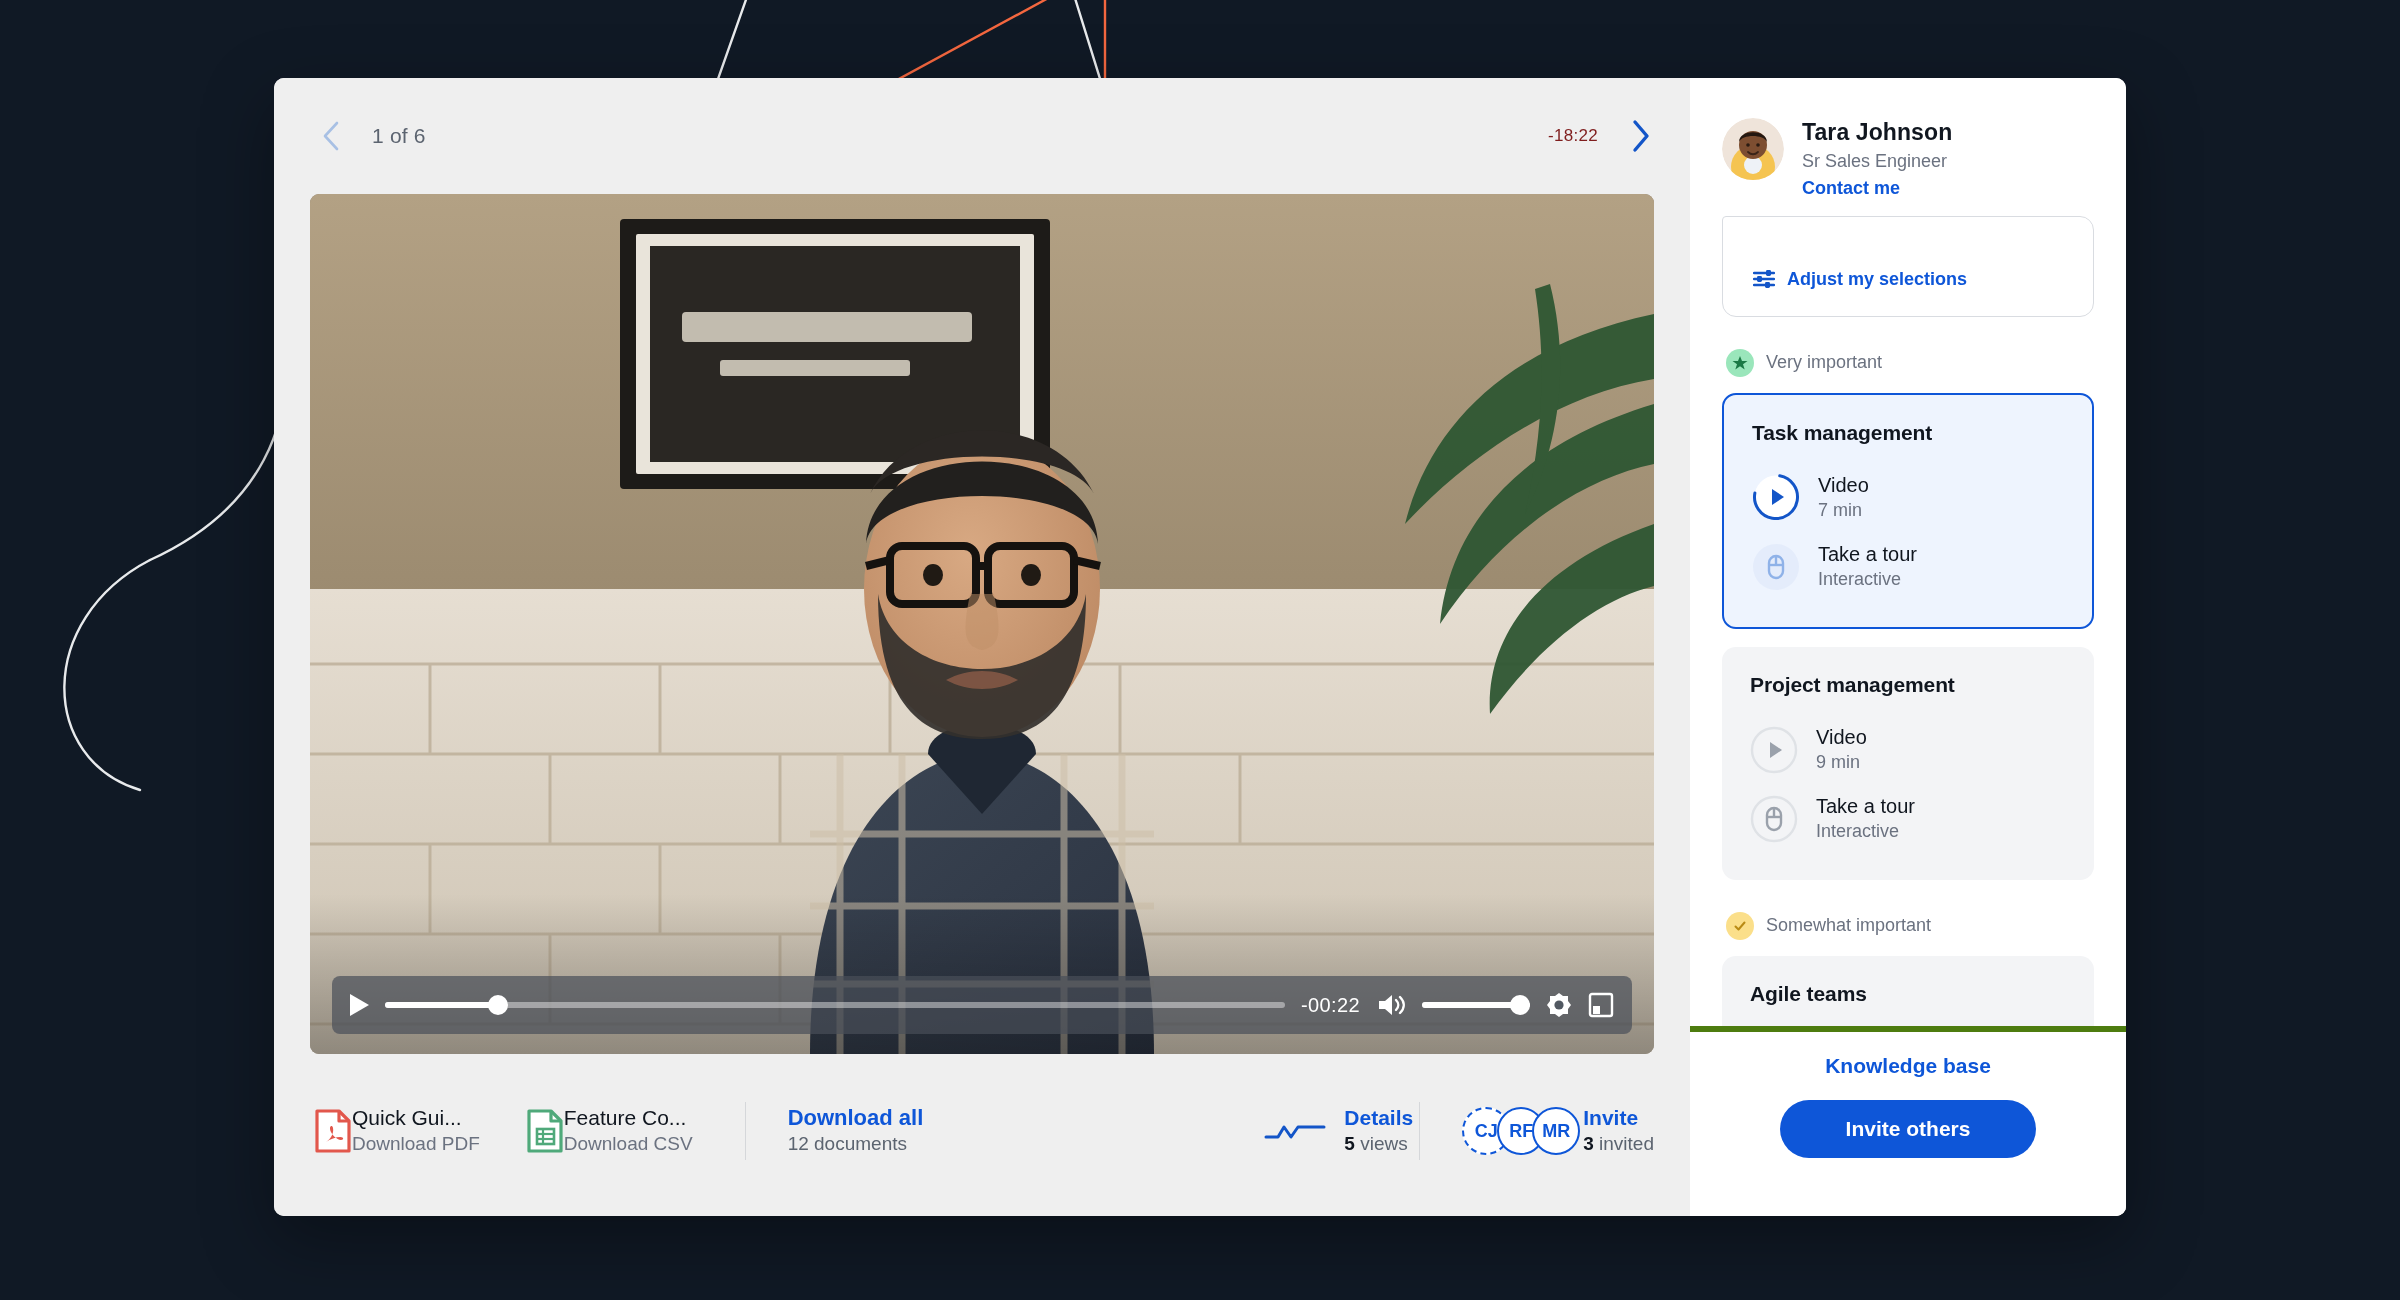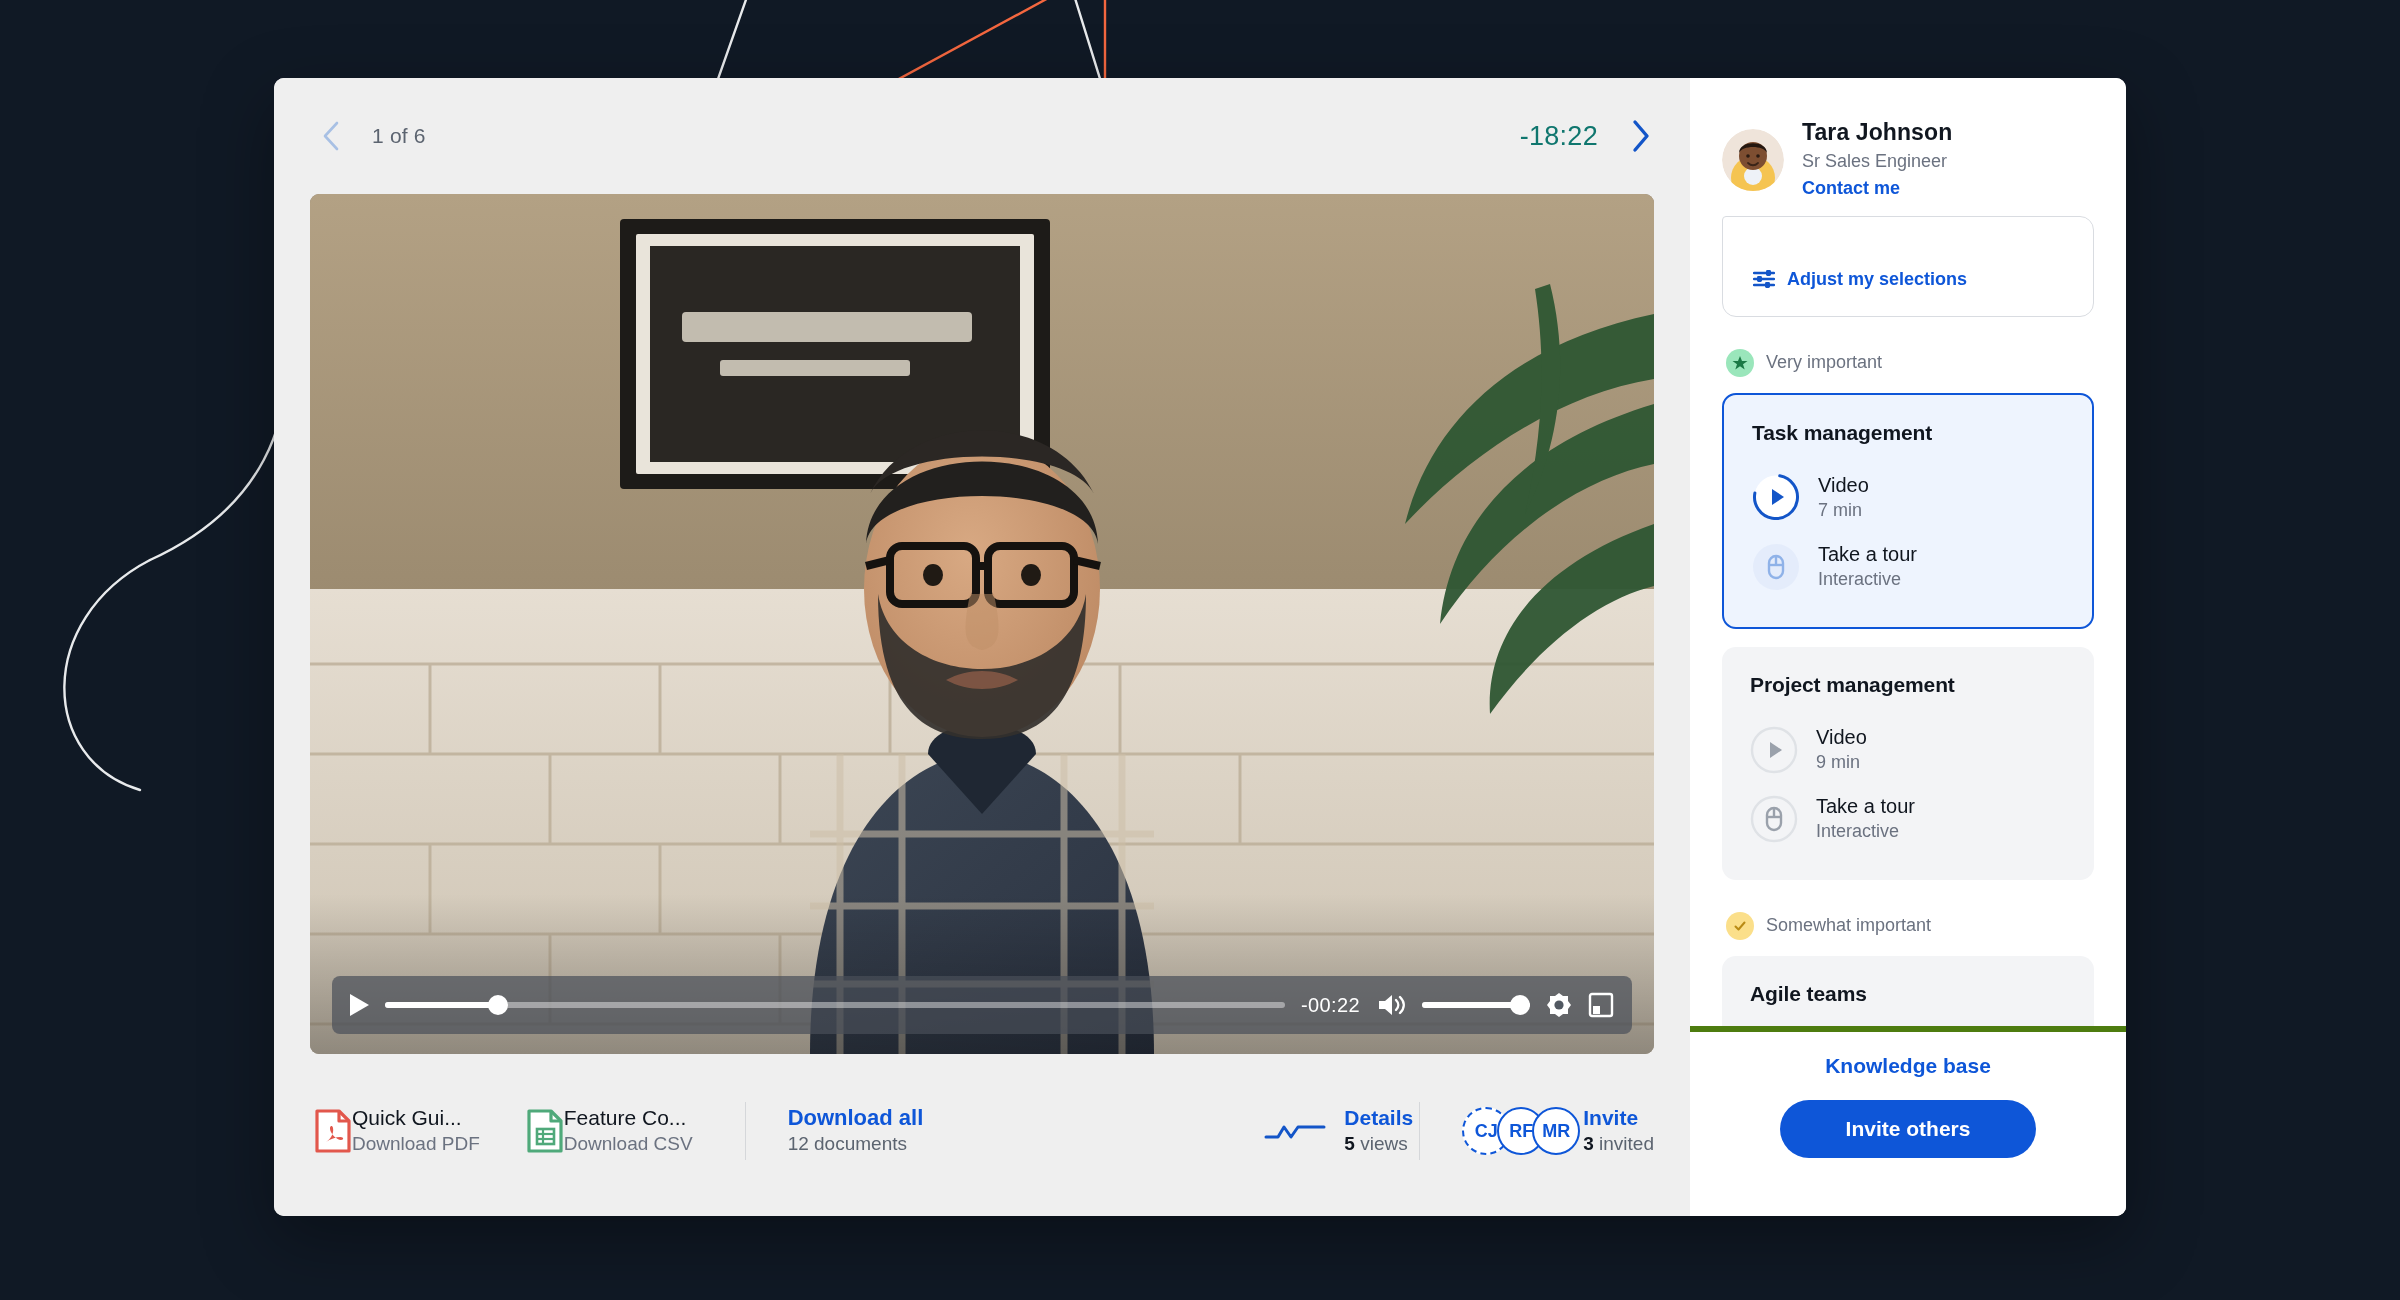"-18:22" .time-left { color: #0f766e -> #7f1d1d; font-size: 27px -> 17px }
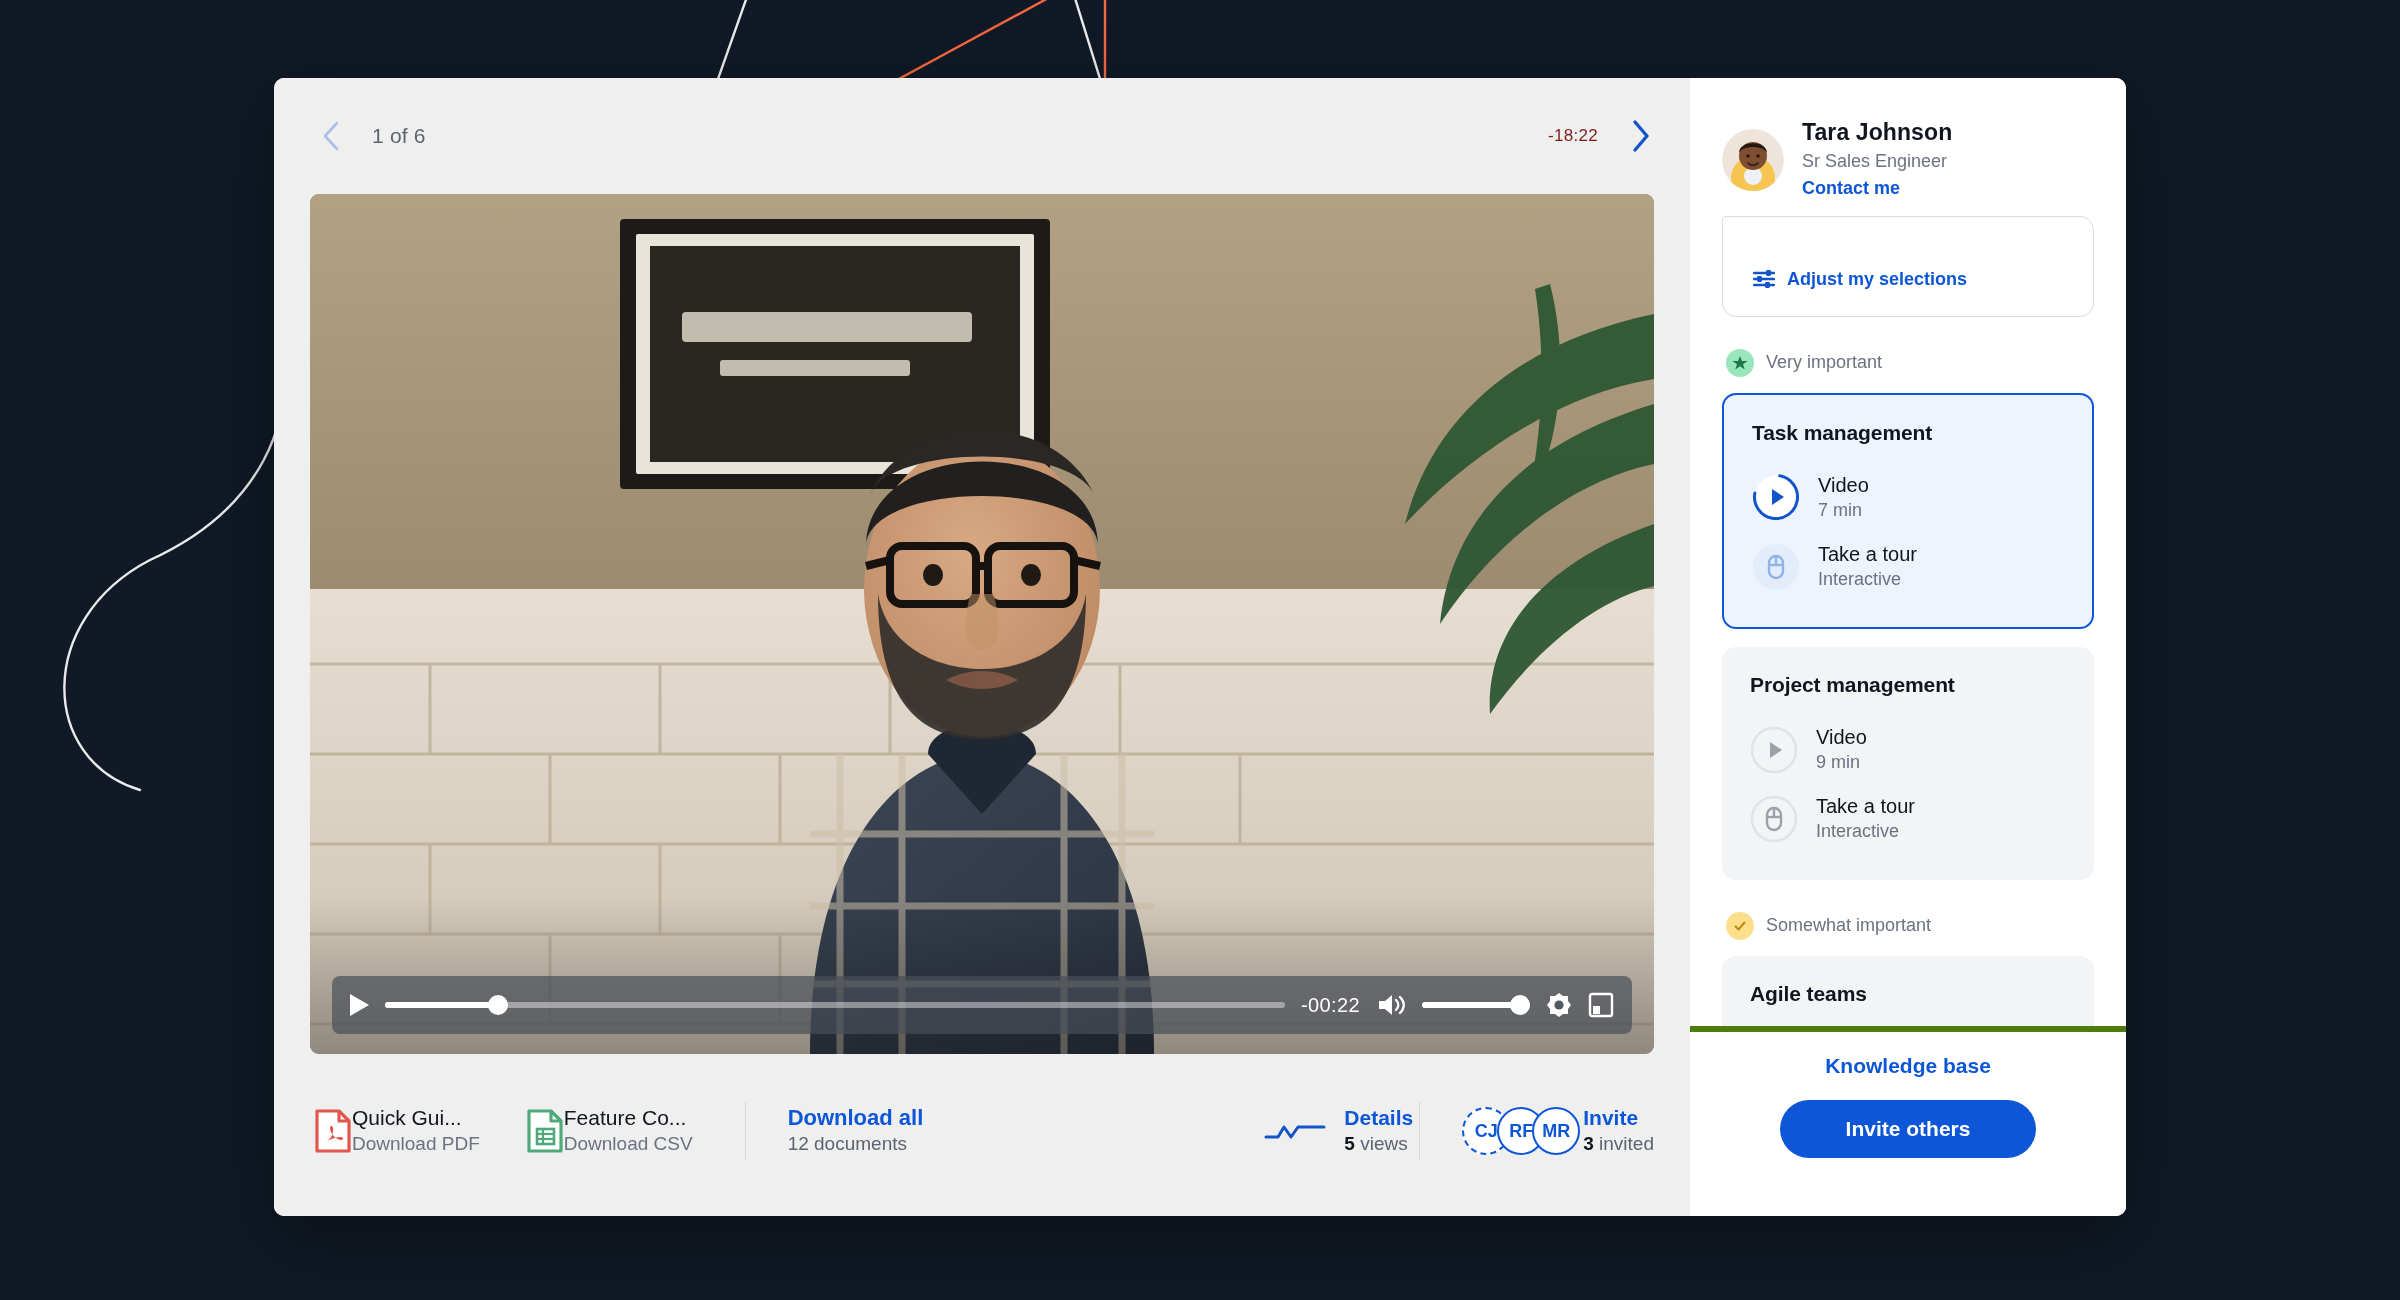"Tara Johnson" .person { align-items: center -> flex-start }
